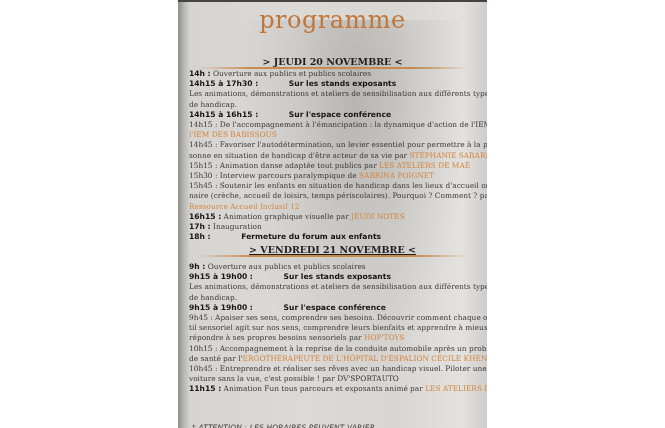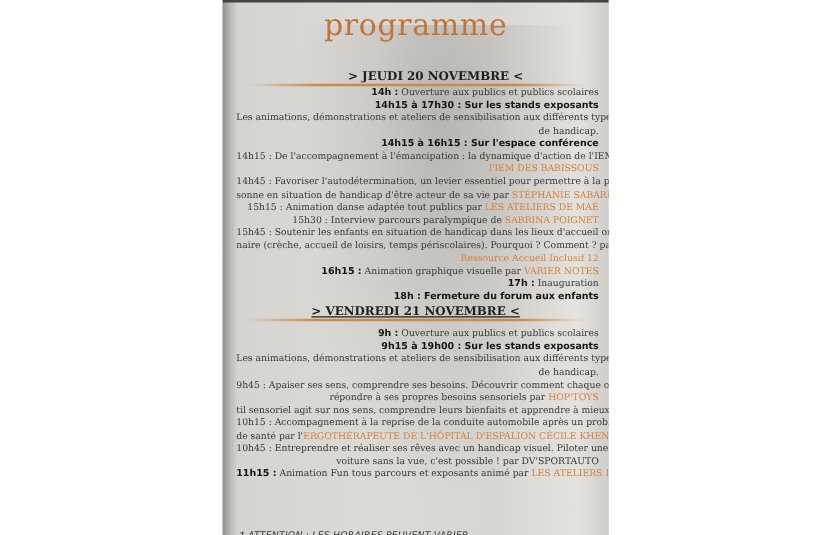"> JEUDI 20 NOVEMBRE <" div.day-header { padding-left: 16px -> none }
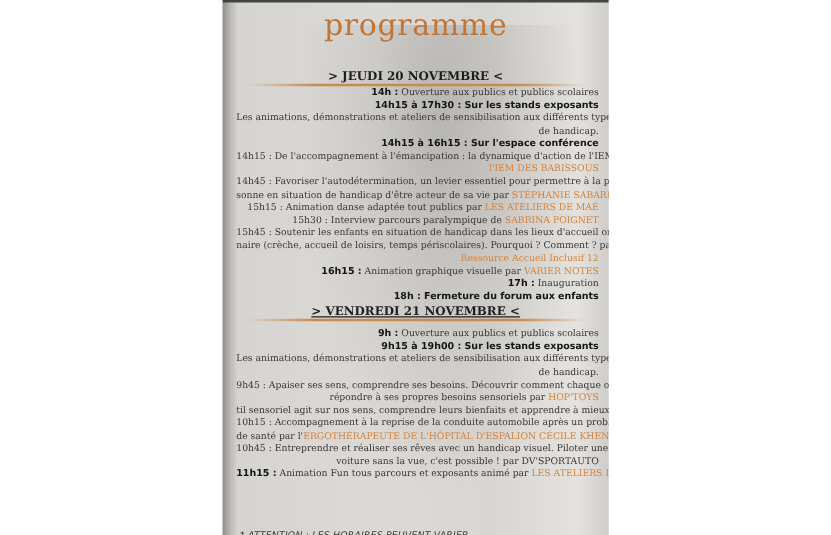"14h : Ouverture aux publics" .line { text-align: right -> none }
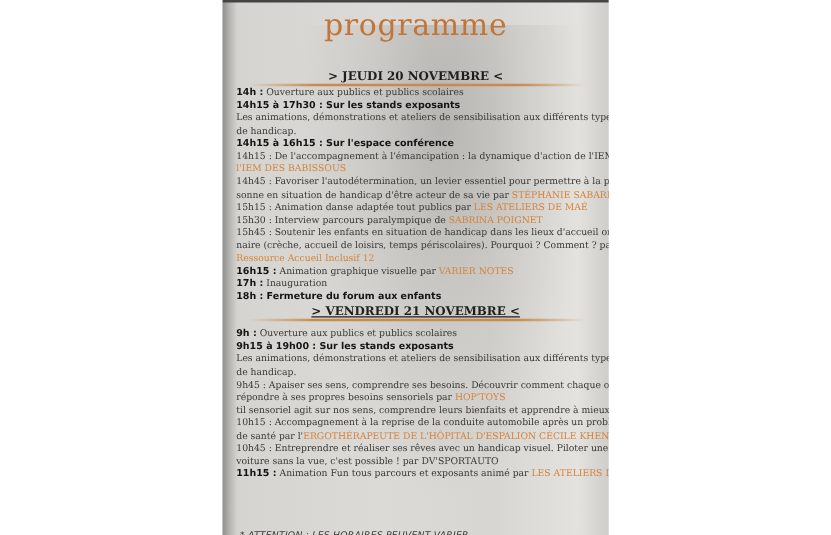"Sur les stands exposants" .bold-line { margin-left: none -> 28px }
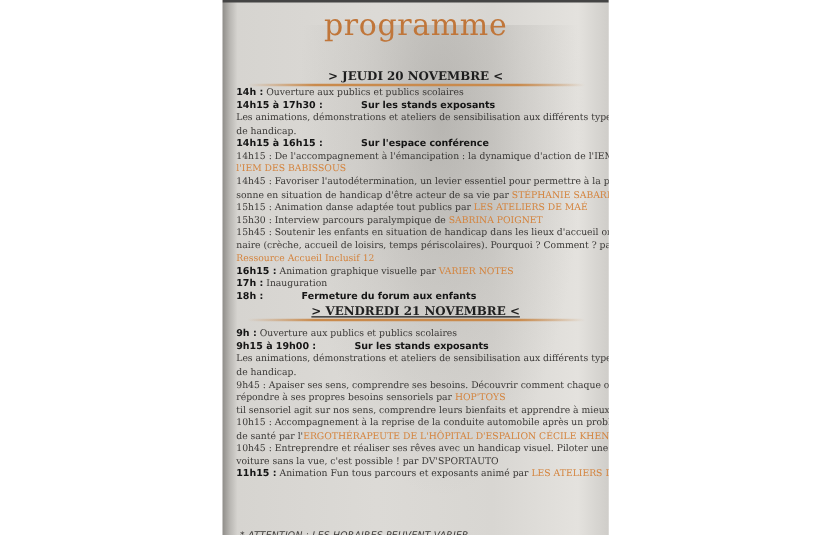"VARIER NOTES" span.o { text: VARIER -> JEUDI }
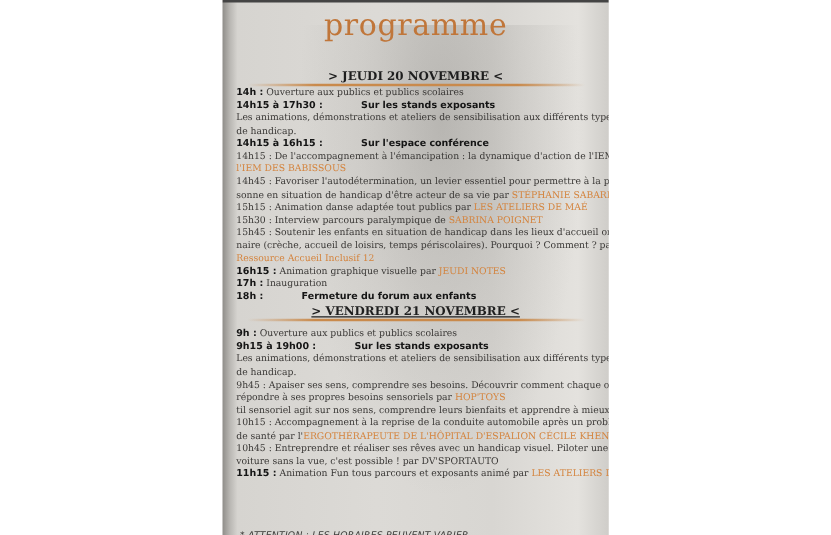"9h15 à 19h00 : Sur l'espace" div.line { html: none -> <div><span>9h15 à 19h00 :</span><span> Sur l'espace conférence</span></div> }
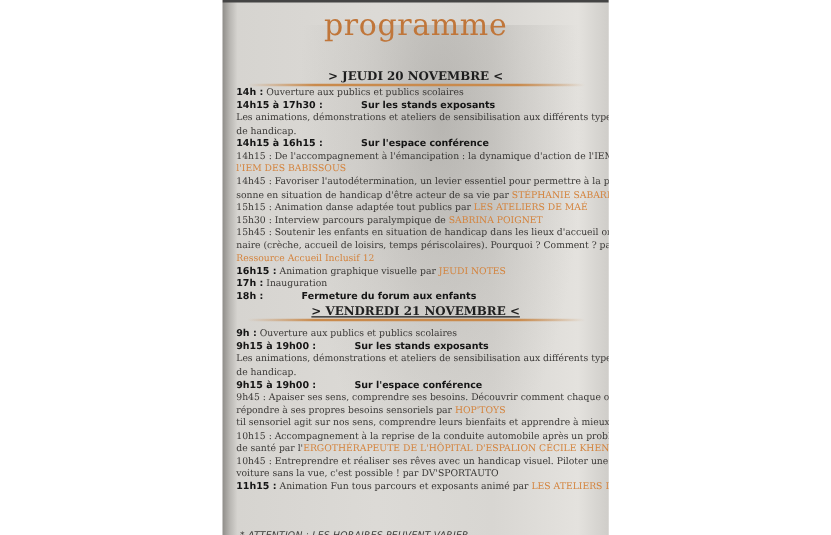"répondre à ses propres besoins" div.line { order: before "til sensoriel agit sur nos" -> after "til sensoriel agit sur nos" }
